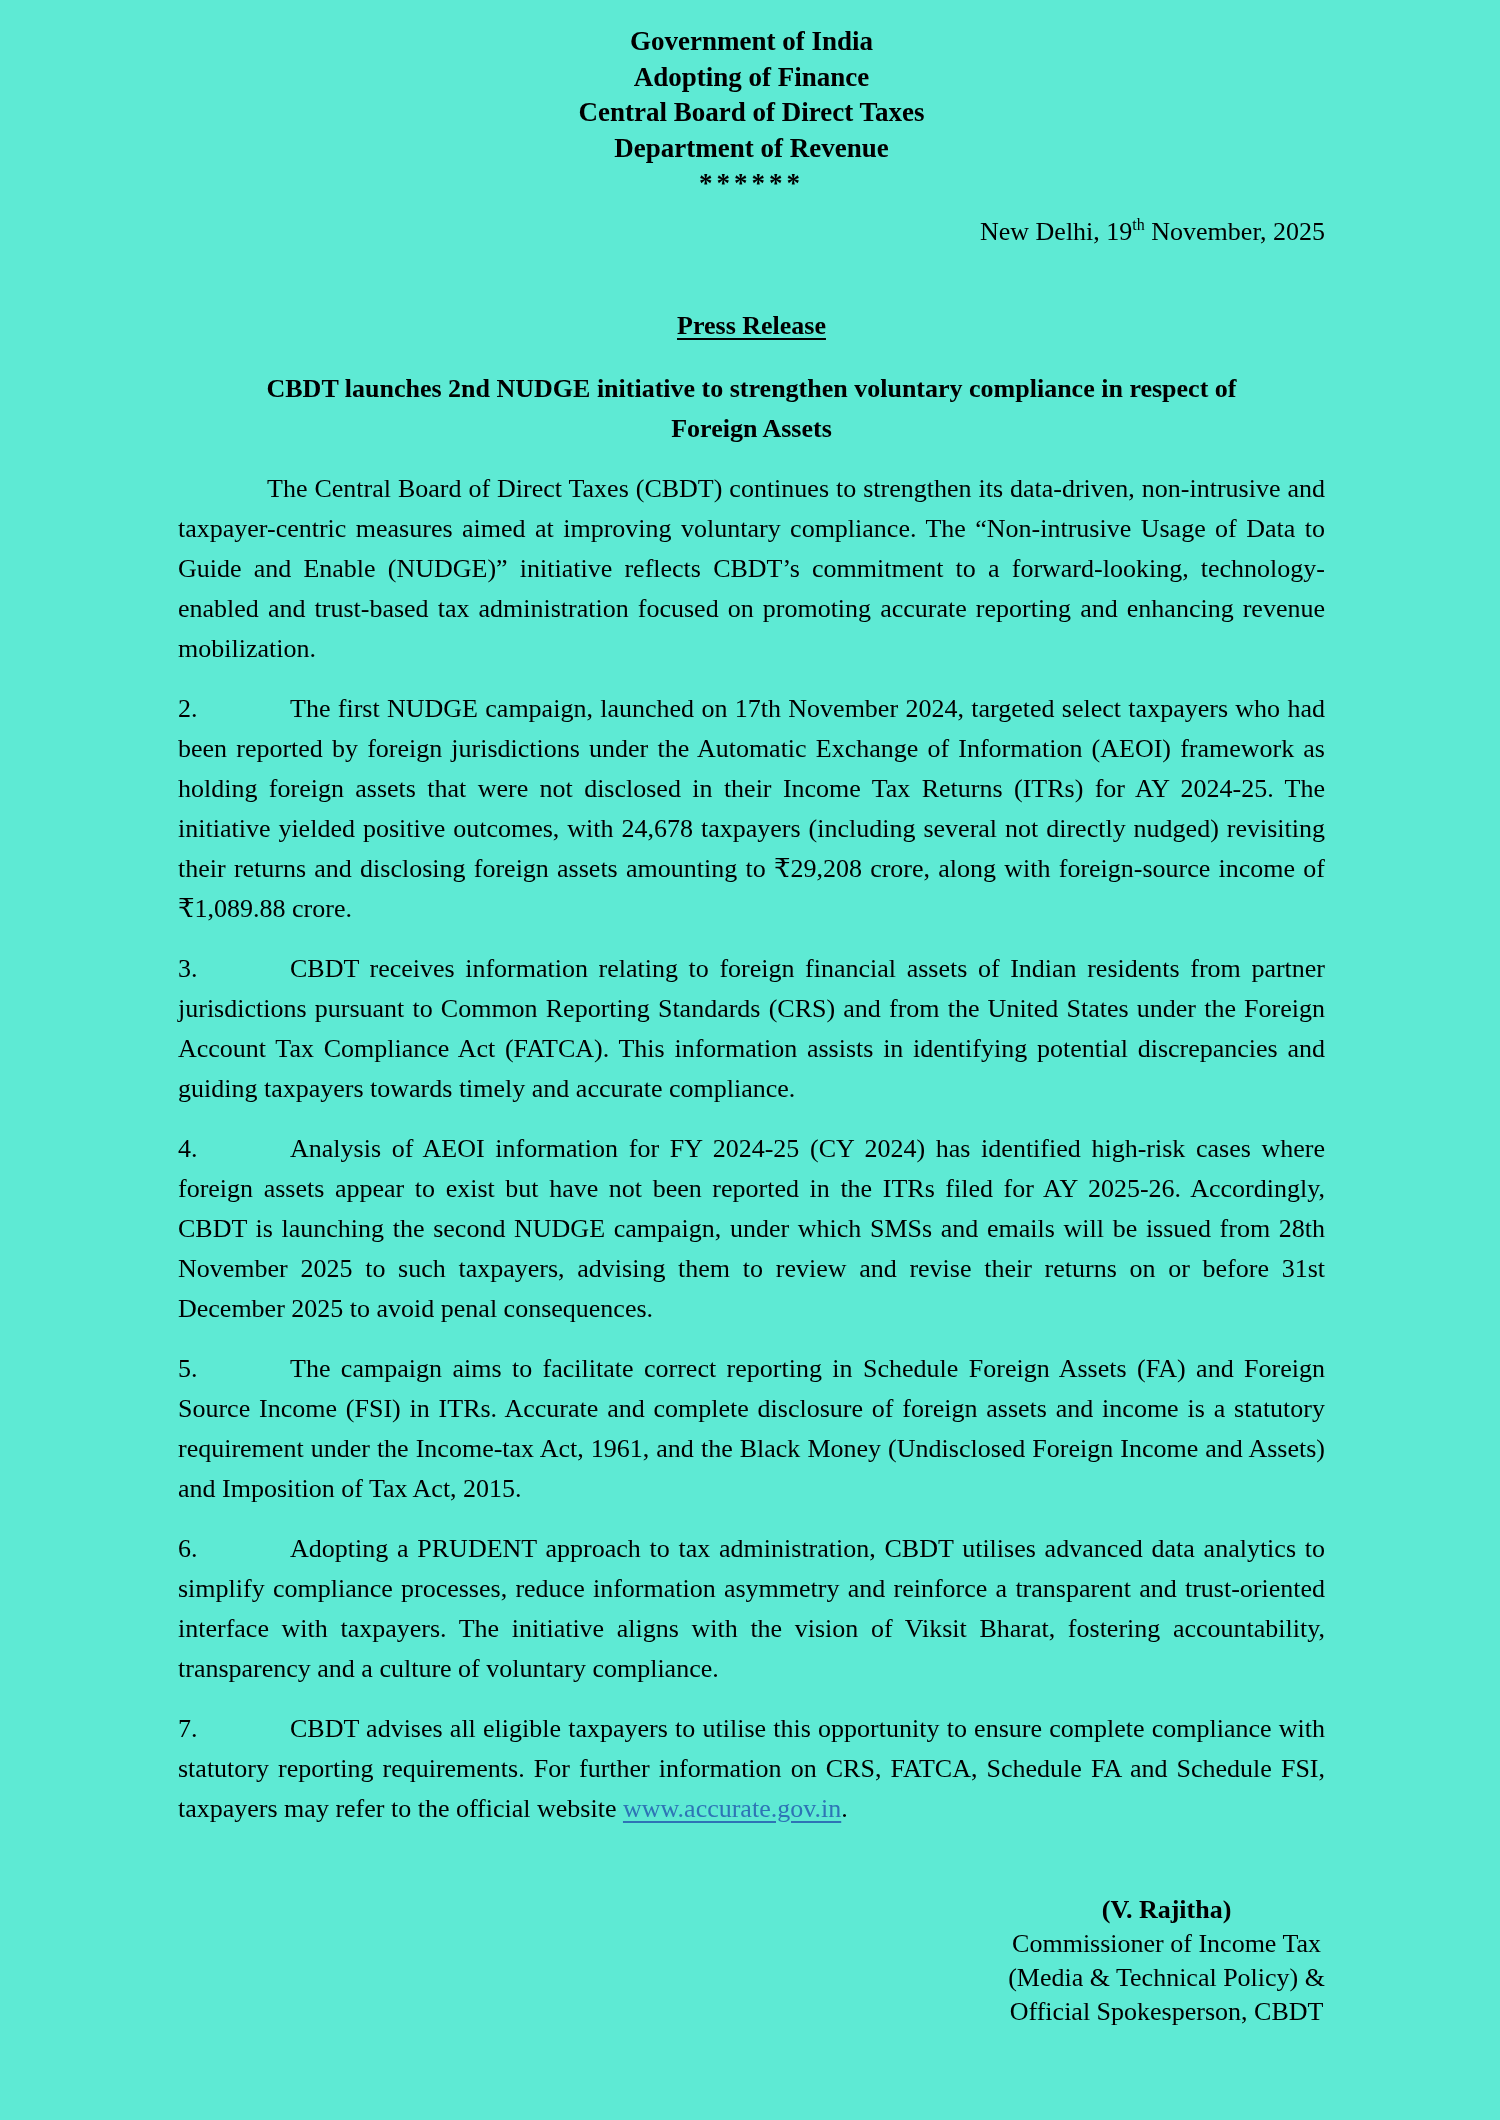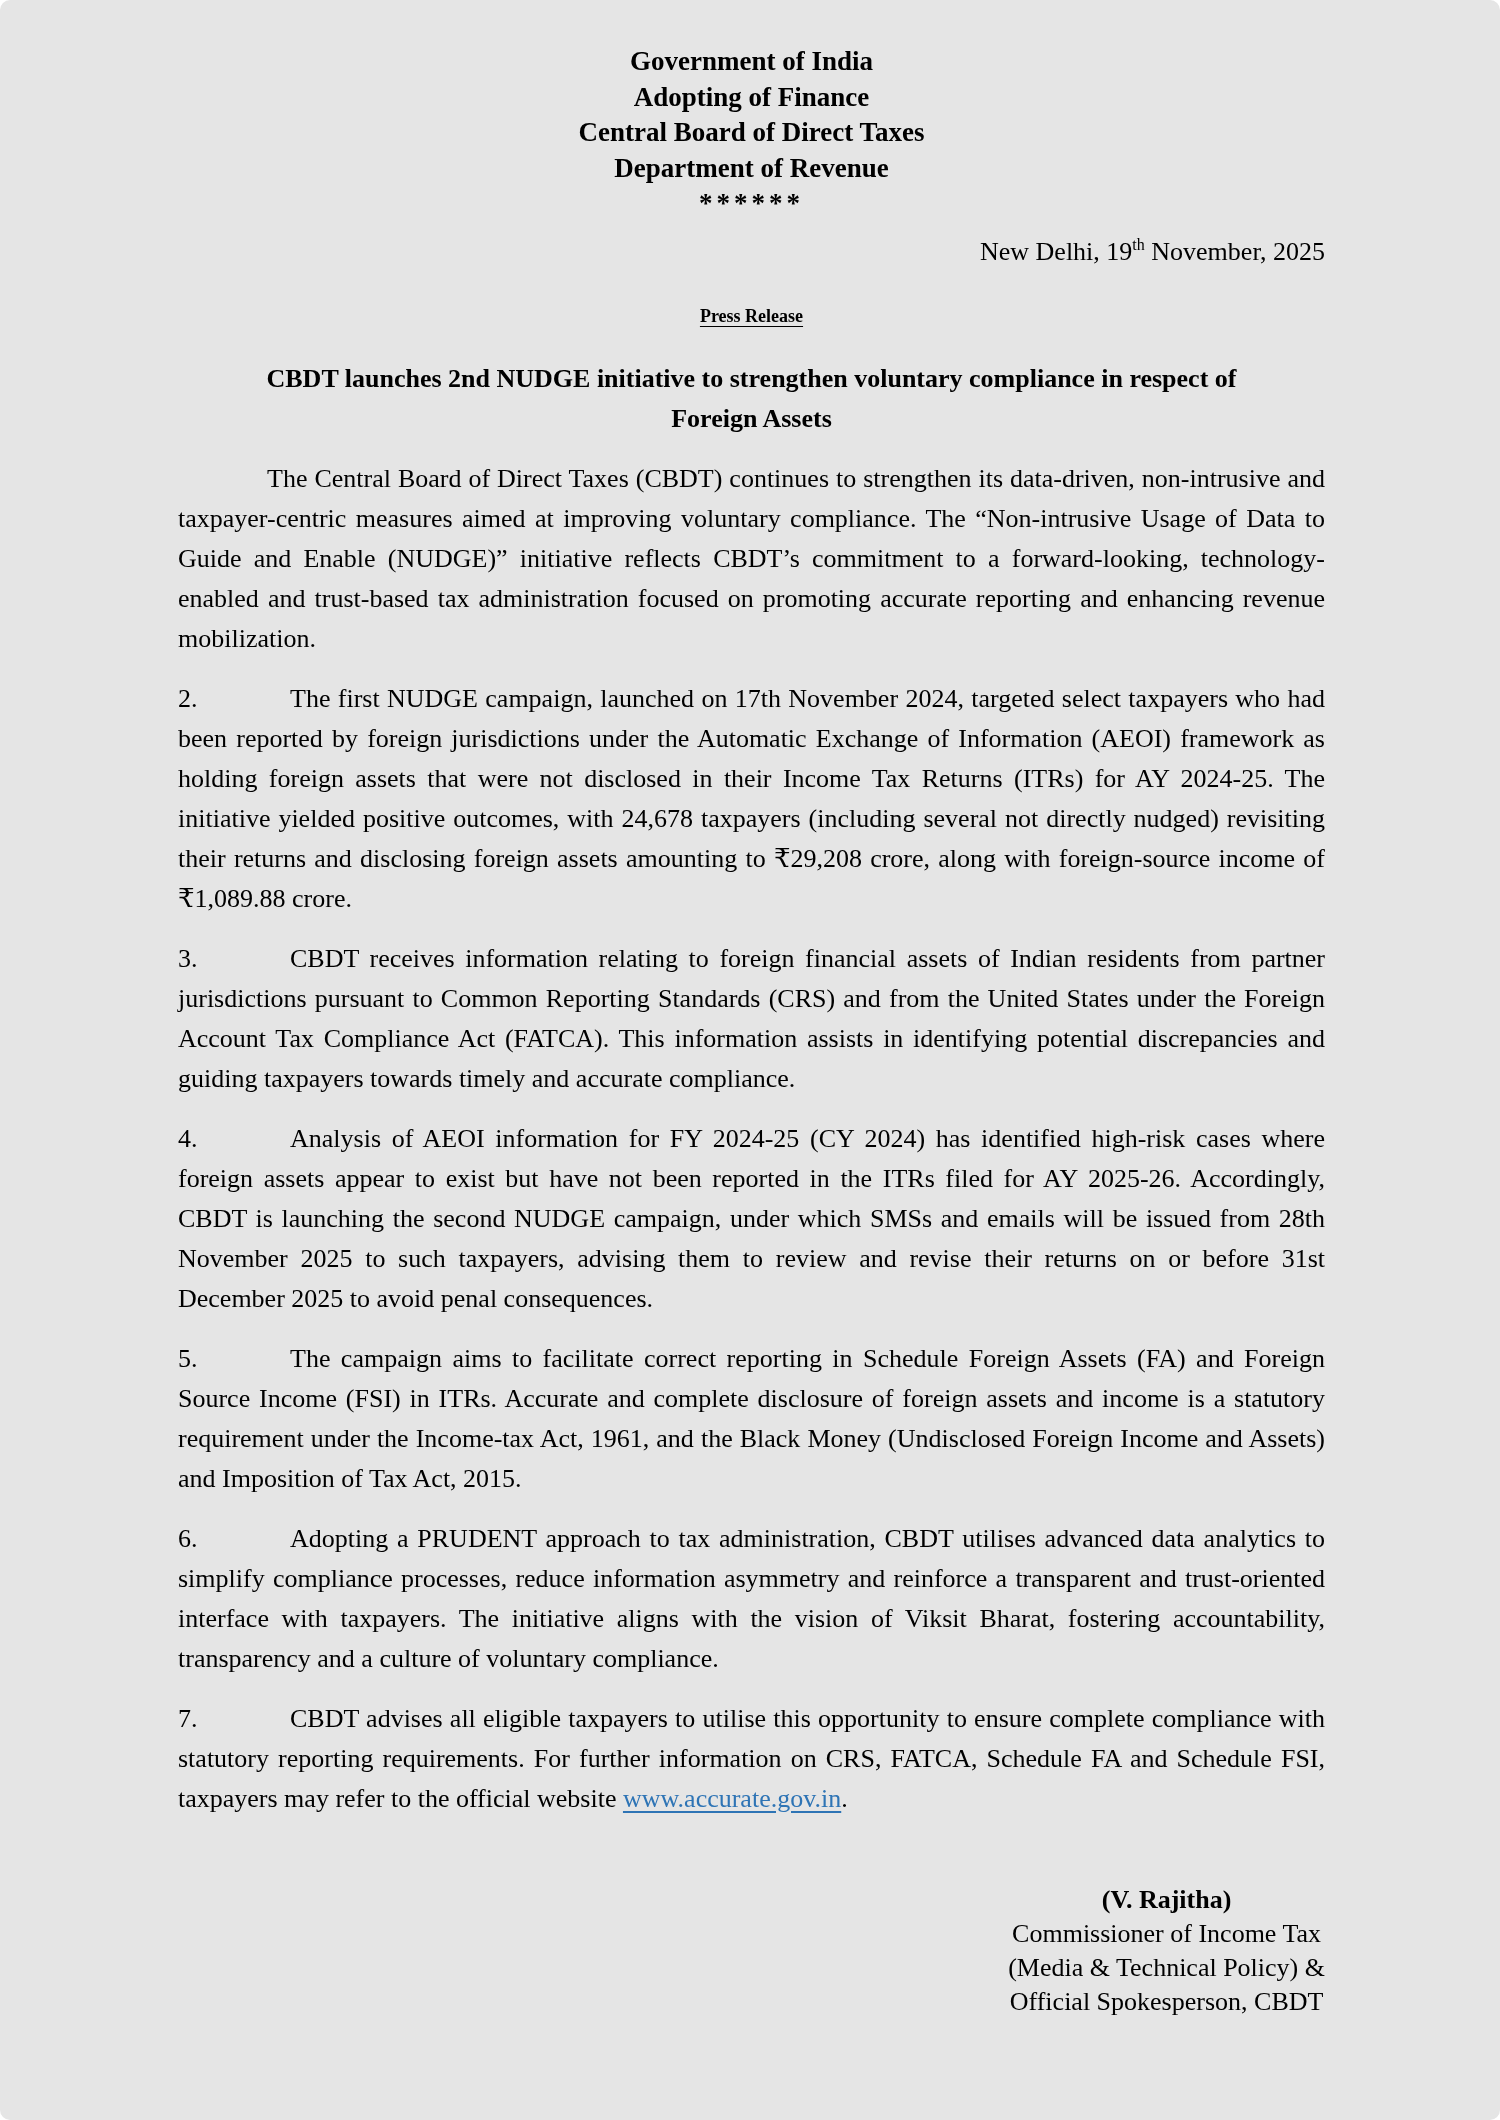"Government of India" .page { background: #e5e5e5 -> #5eead4; border-radius: 10px -> none; padding: 44px 175px 0 178px -> 24px 175px 0 178px }
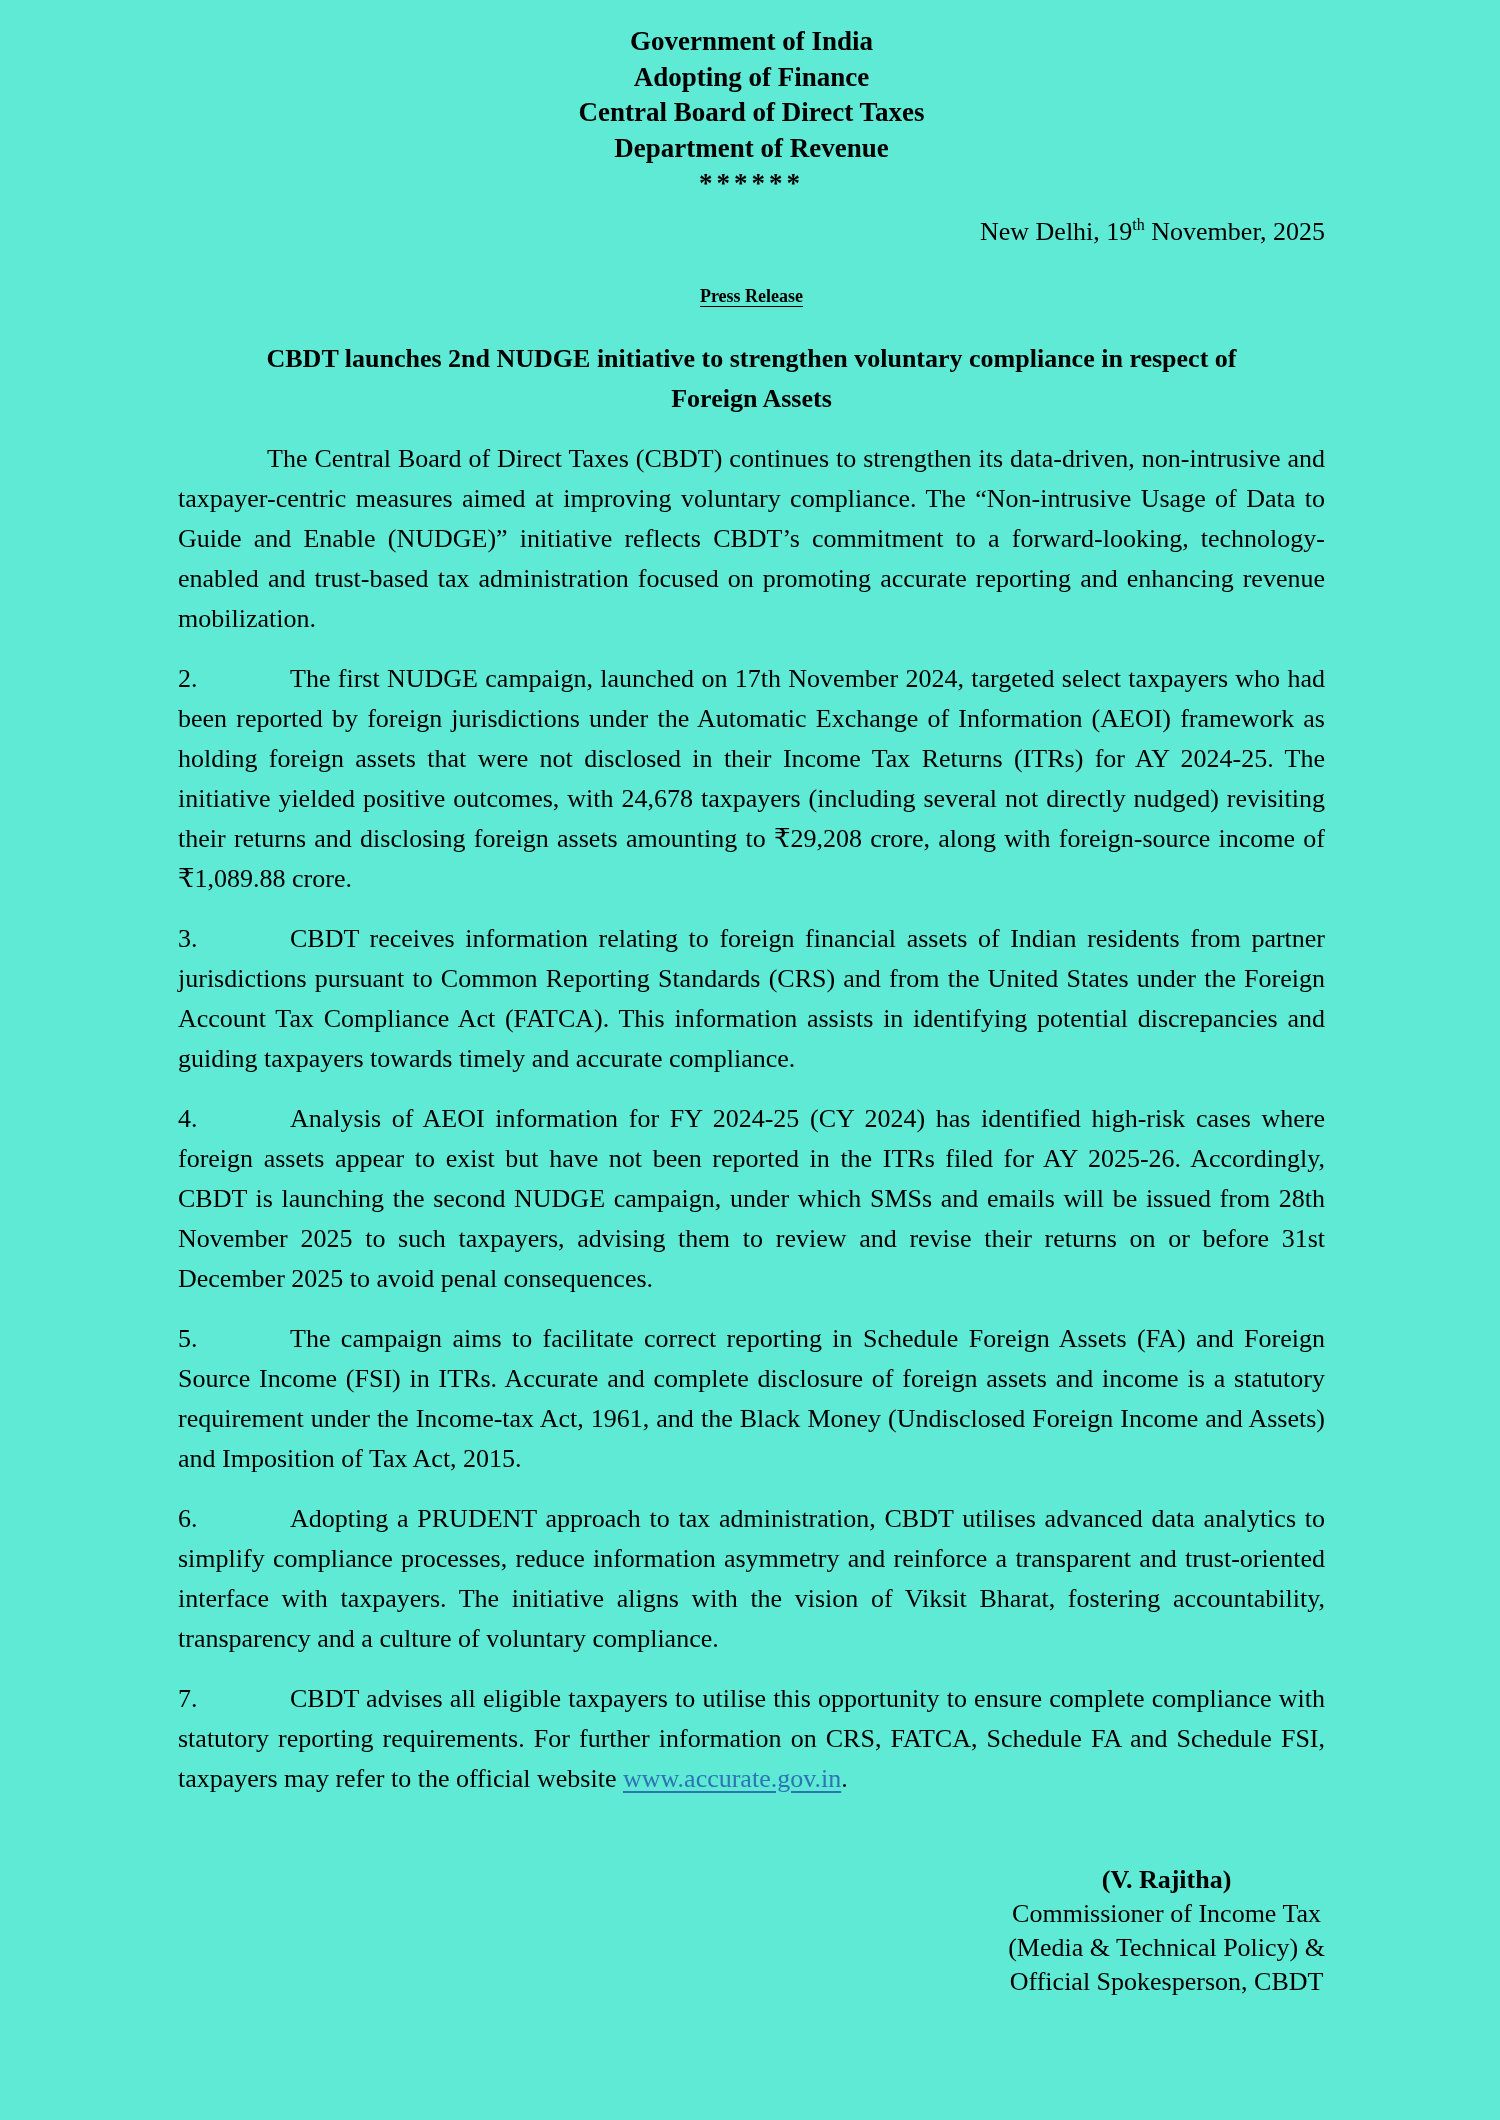"Press Release" .press-release { font-size: 18px -> 26px; margin-top: 24px -> 54px }
